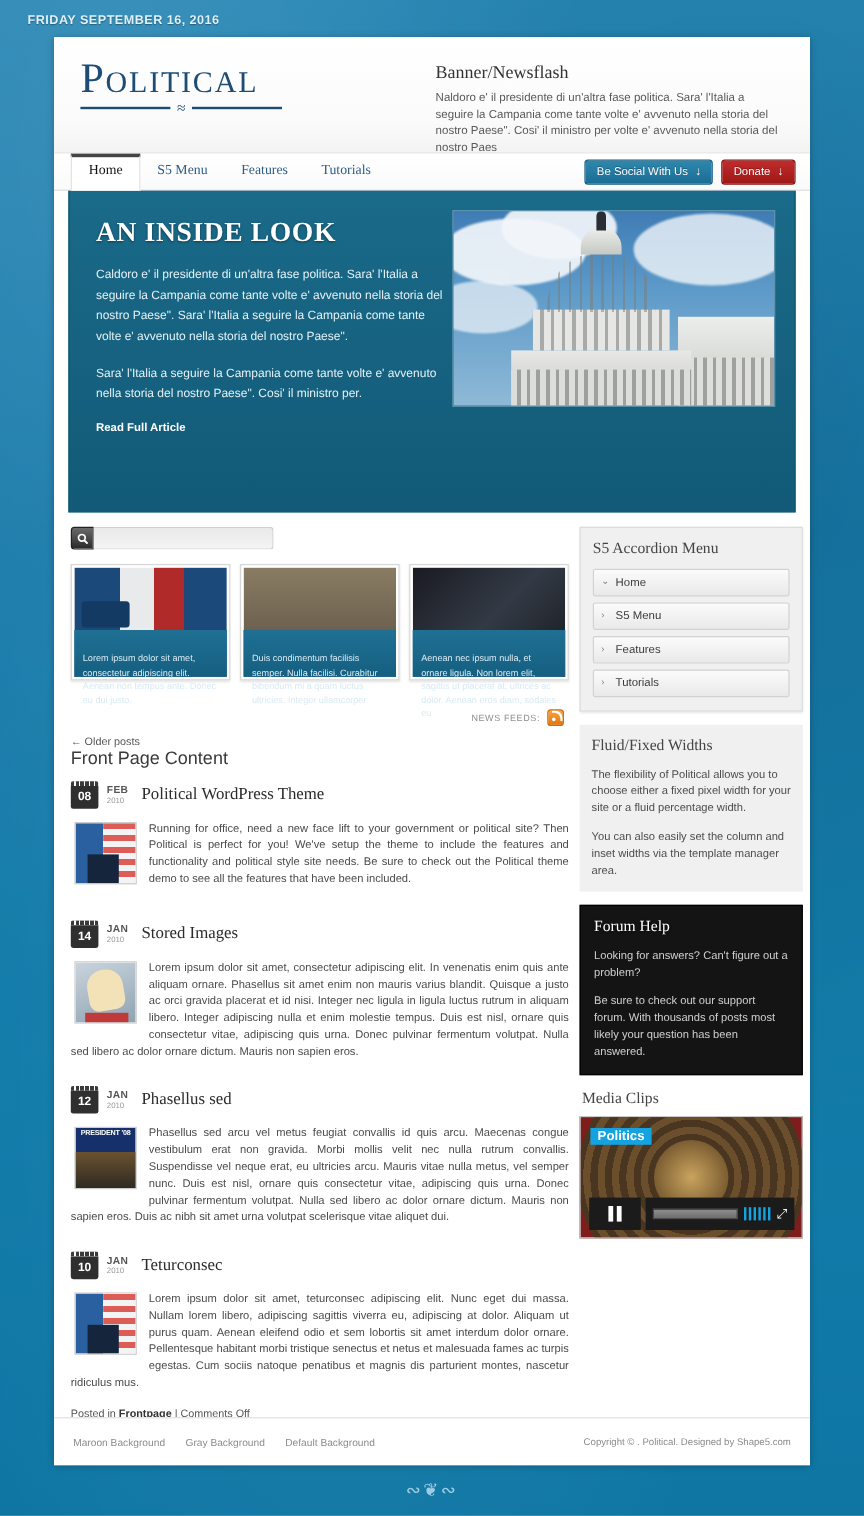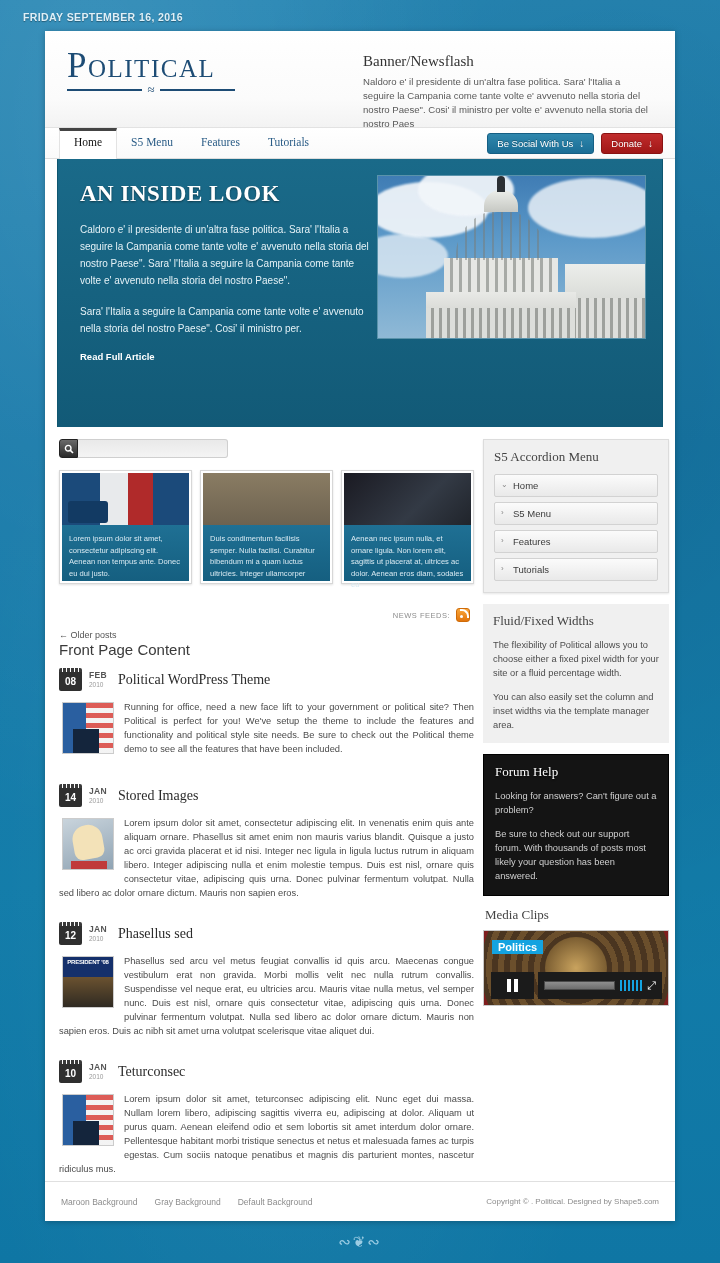"Lorem ipsum dolor sit amet, consectetur adipiscing elit. Aenean" .card-cap { height: 56px -> 39px; padding: 8px 7px 7px 7px -> 18px 7px 7px 7px }
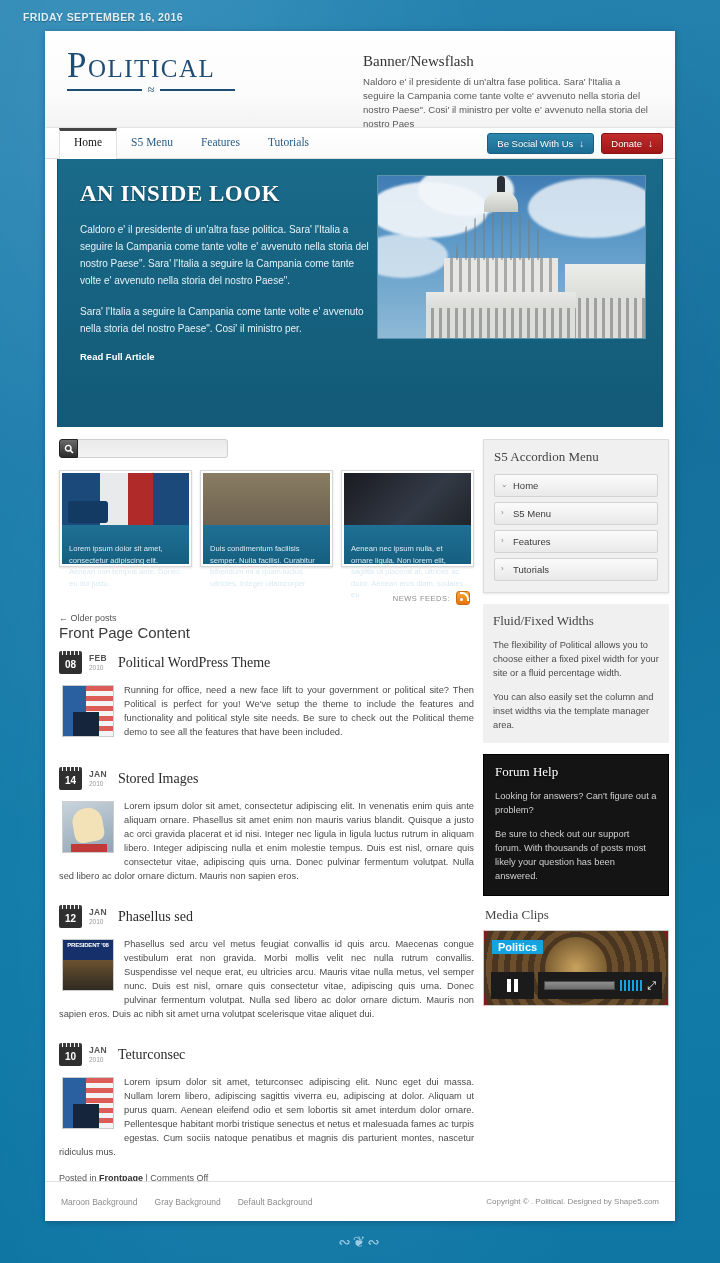"Politics" .player { height: 76px -> 102px }
